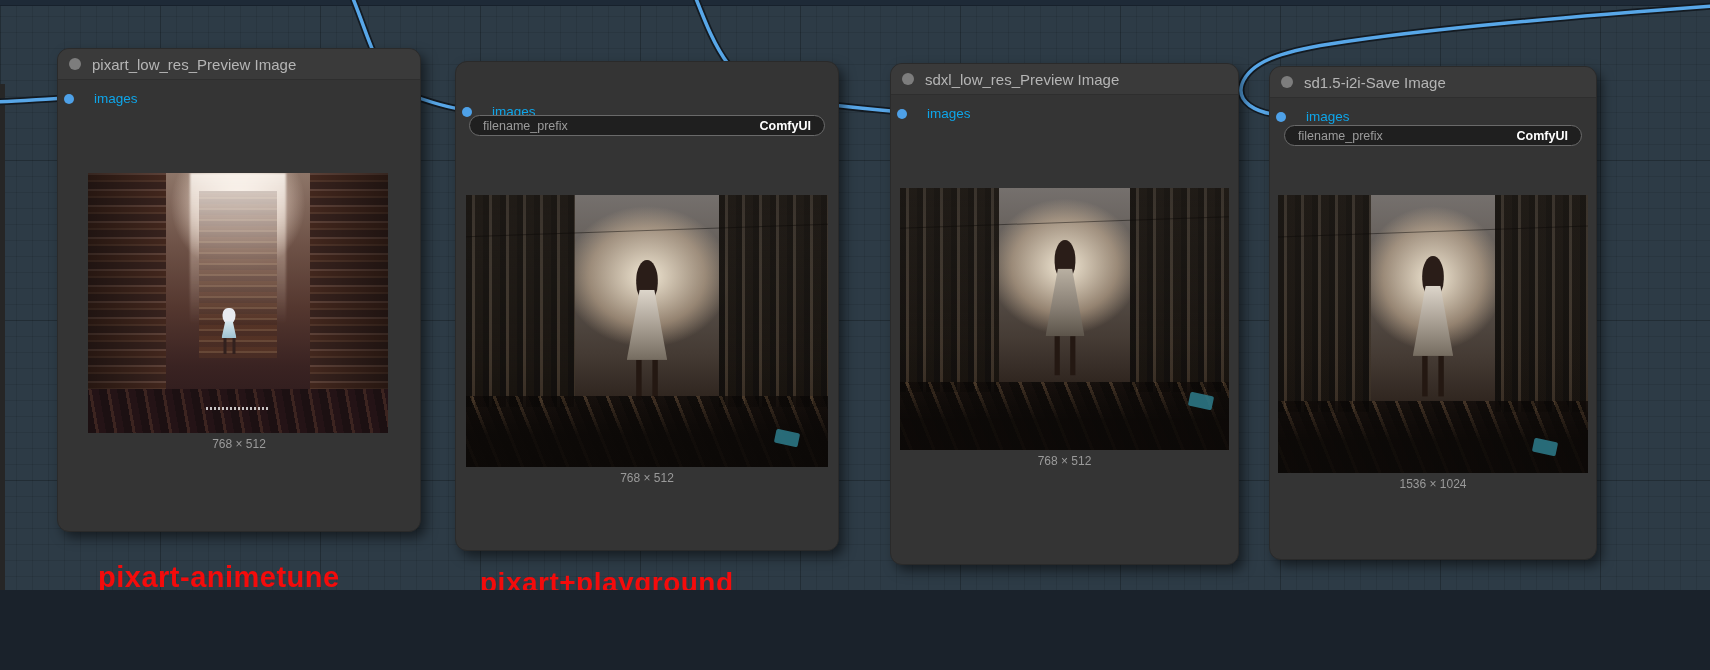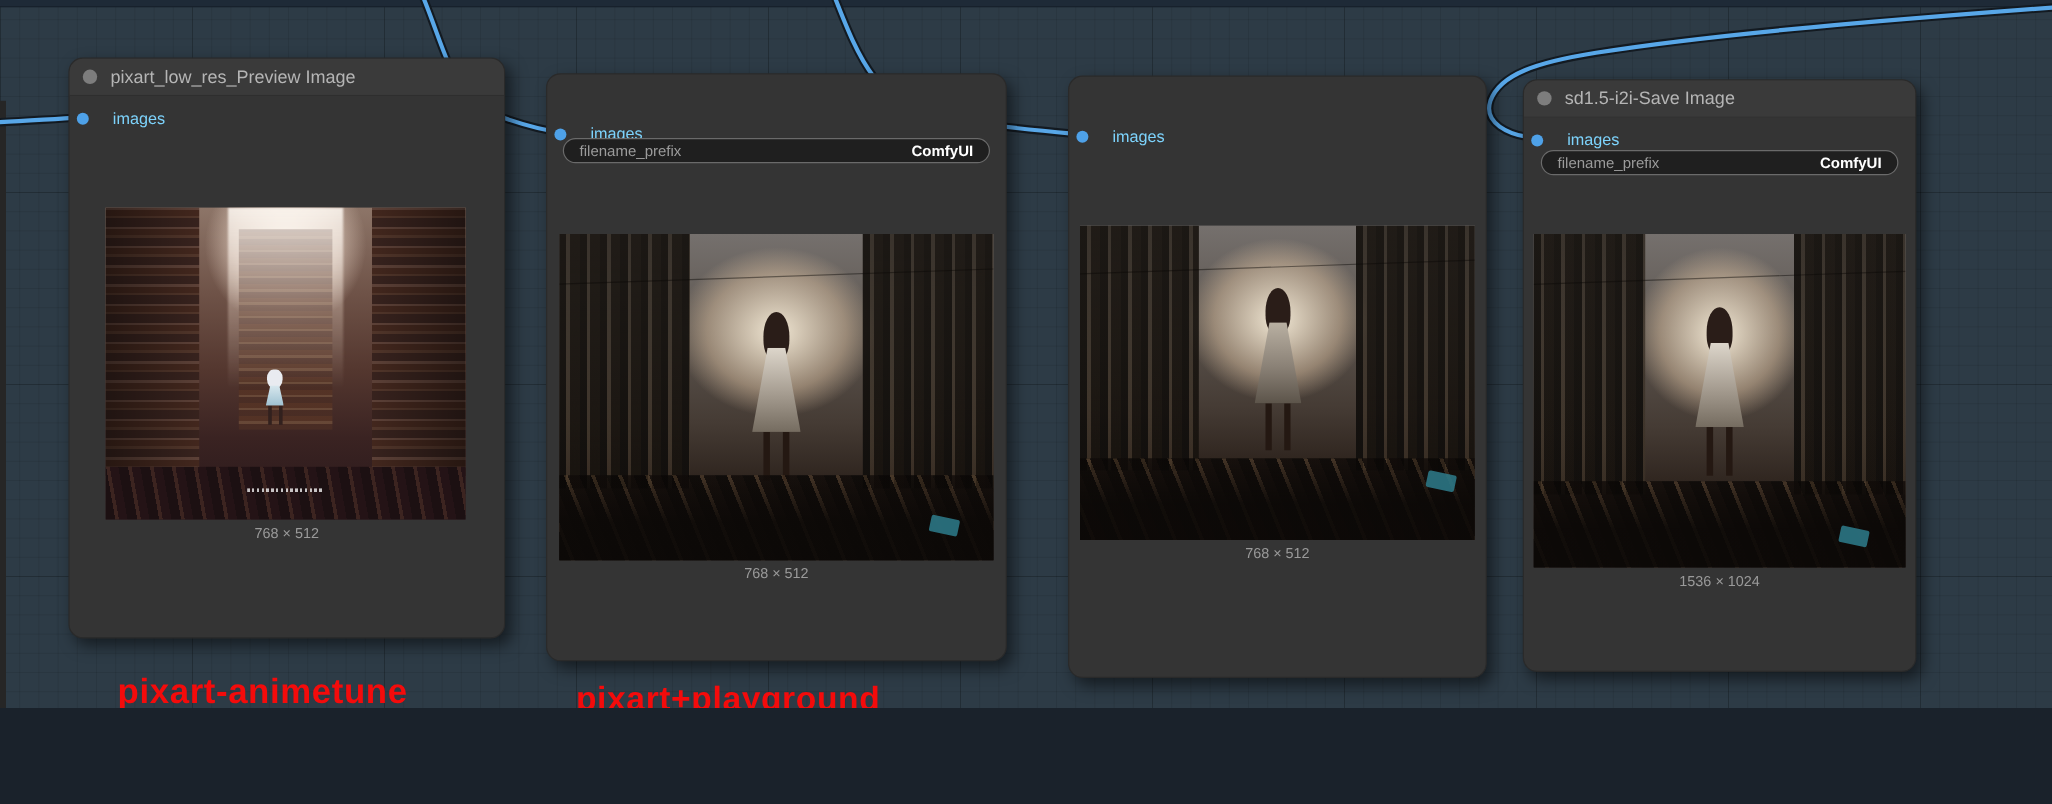"sdxl_low_res_Preview Image" div.node-header { html: none -> <div> <span></span> <span>sdxl_low_res_Preview Image</span> </div> }
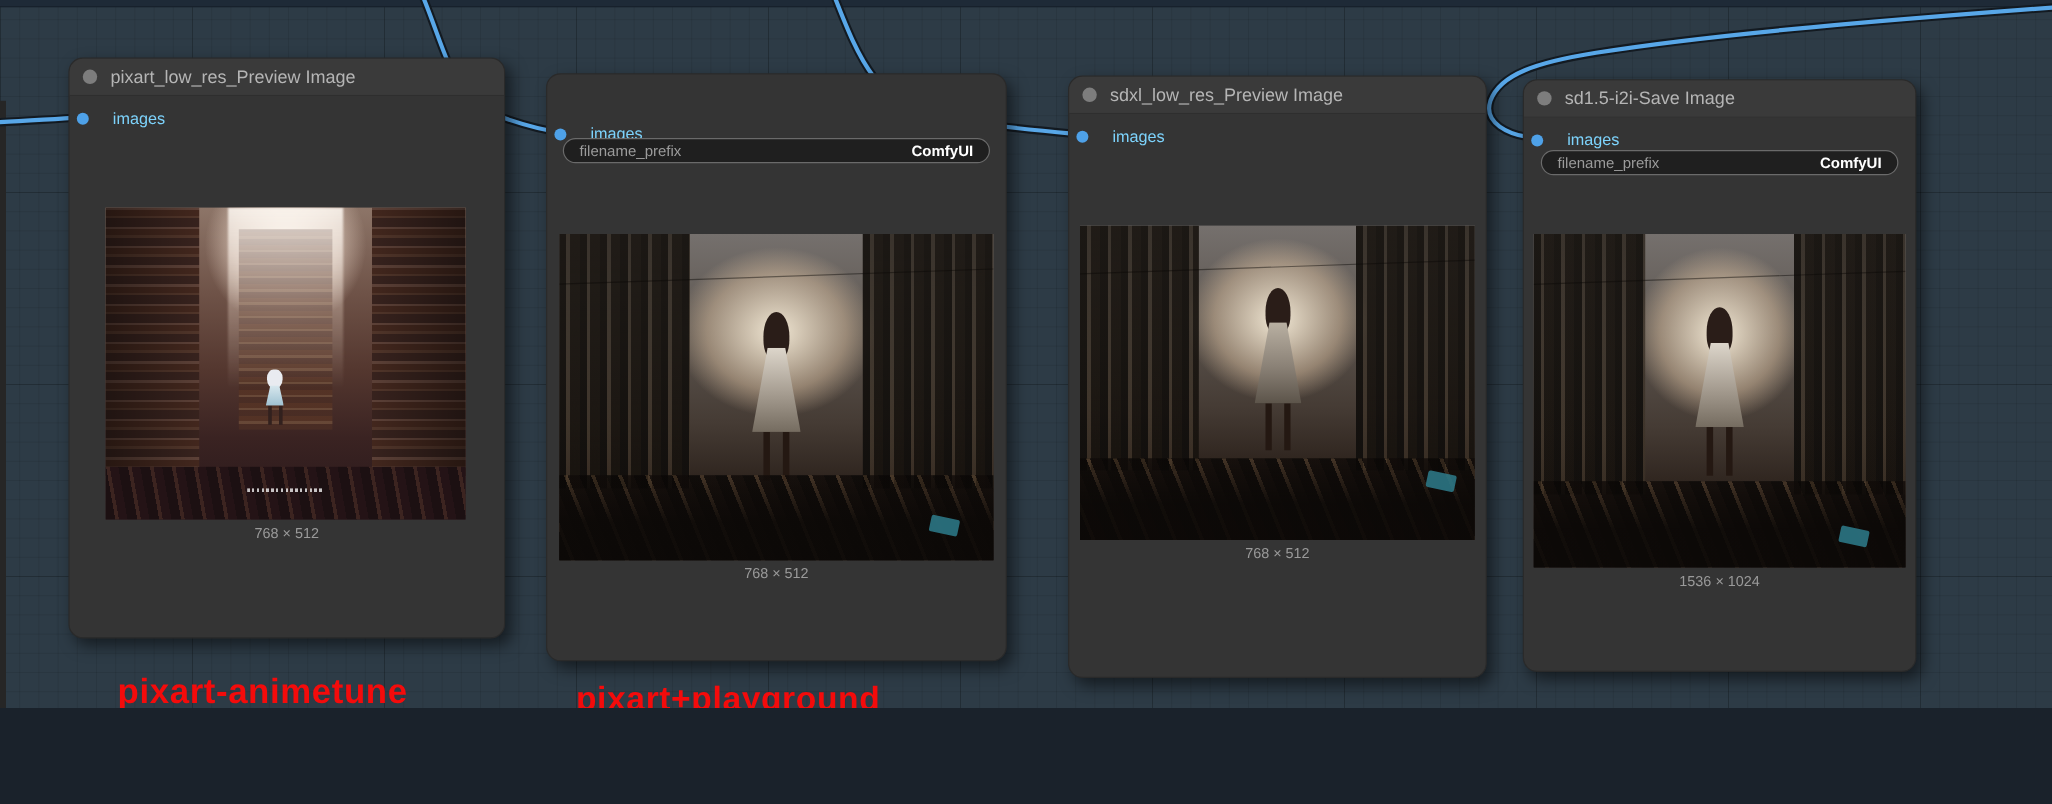"images" .io-label { color: #7dd3fc -> #0ea5e9 }
